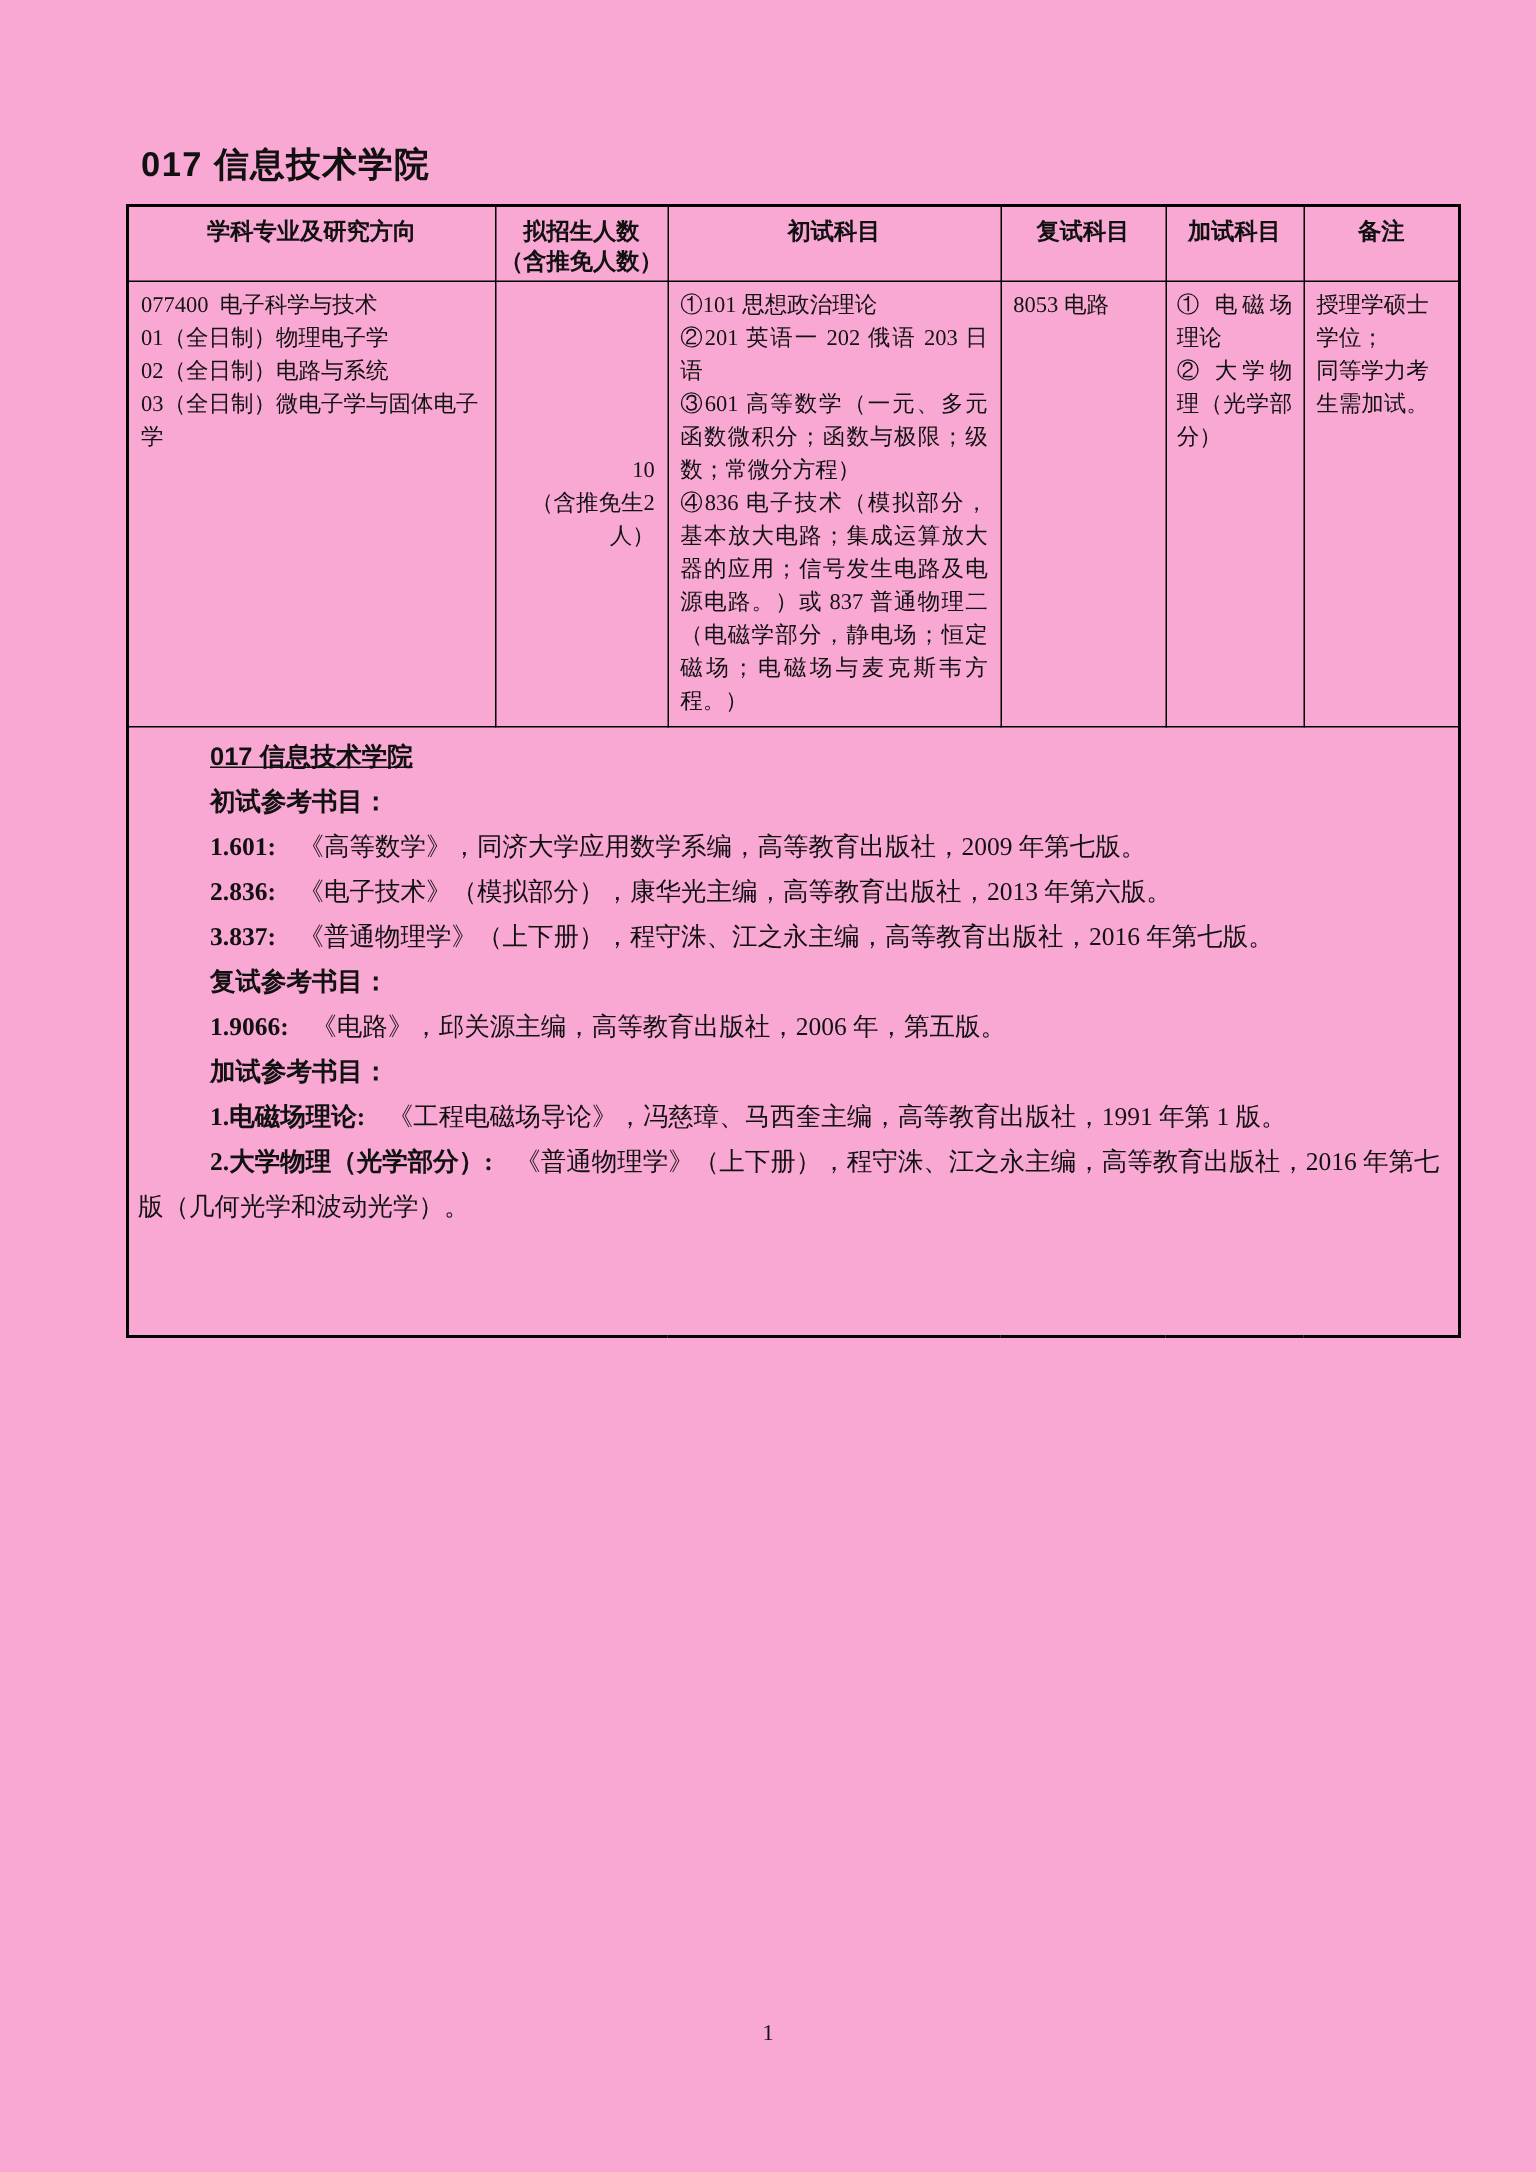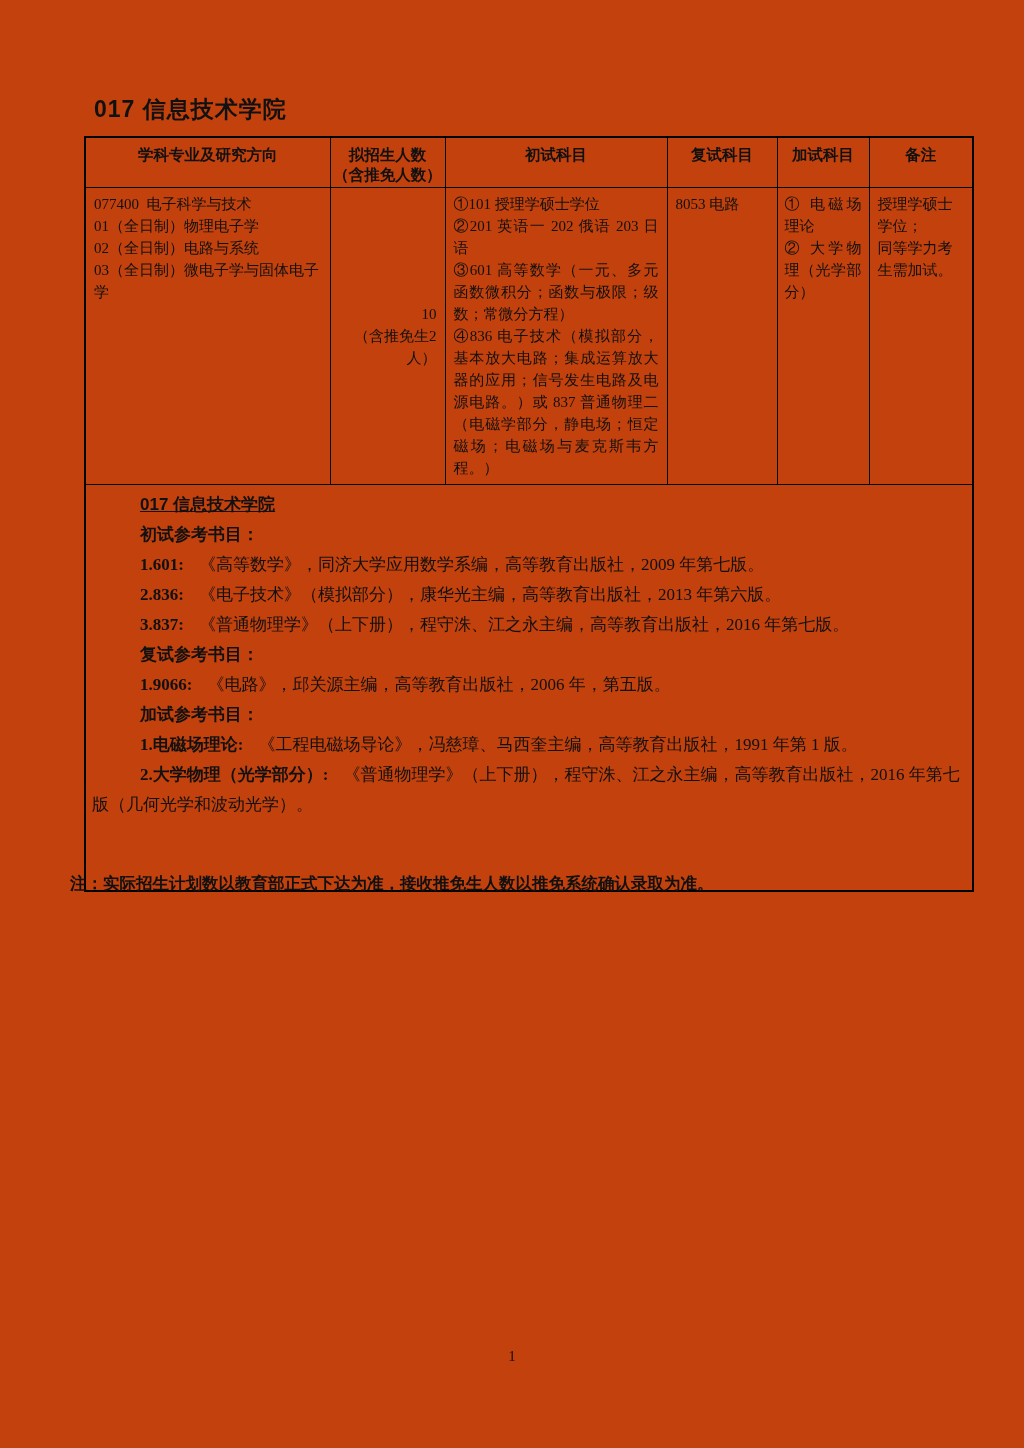"017 信息技术学院" .page { background: #c2410c -> #f9a8d4 }
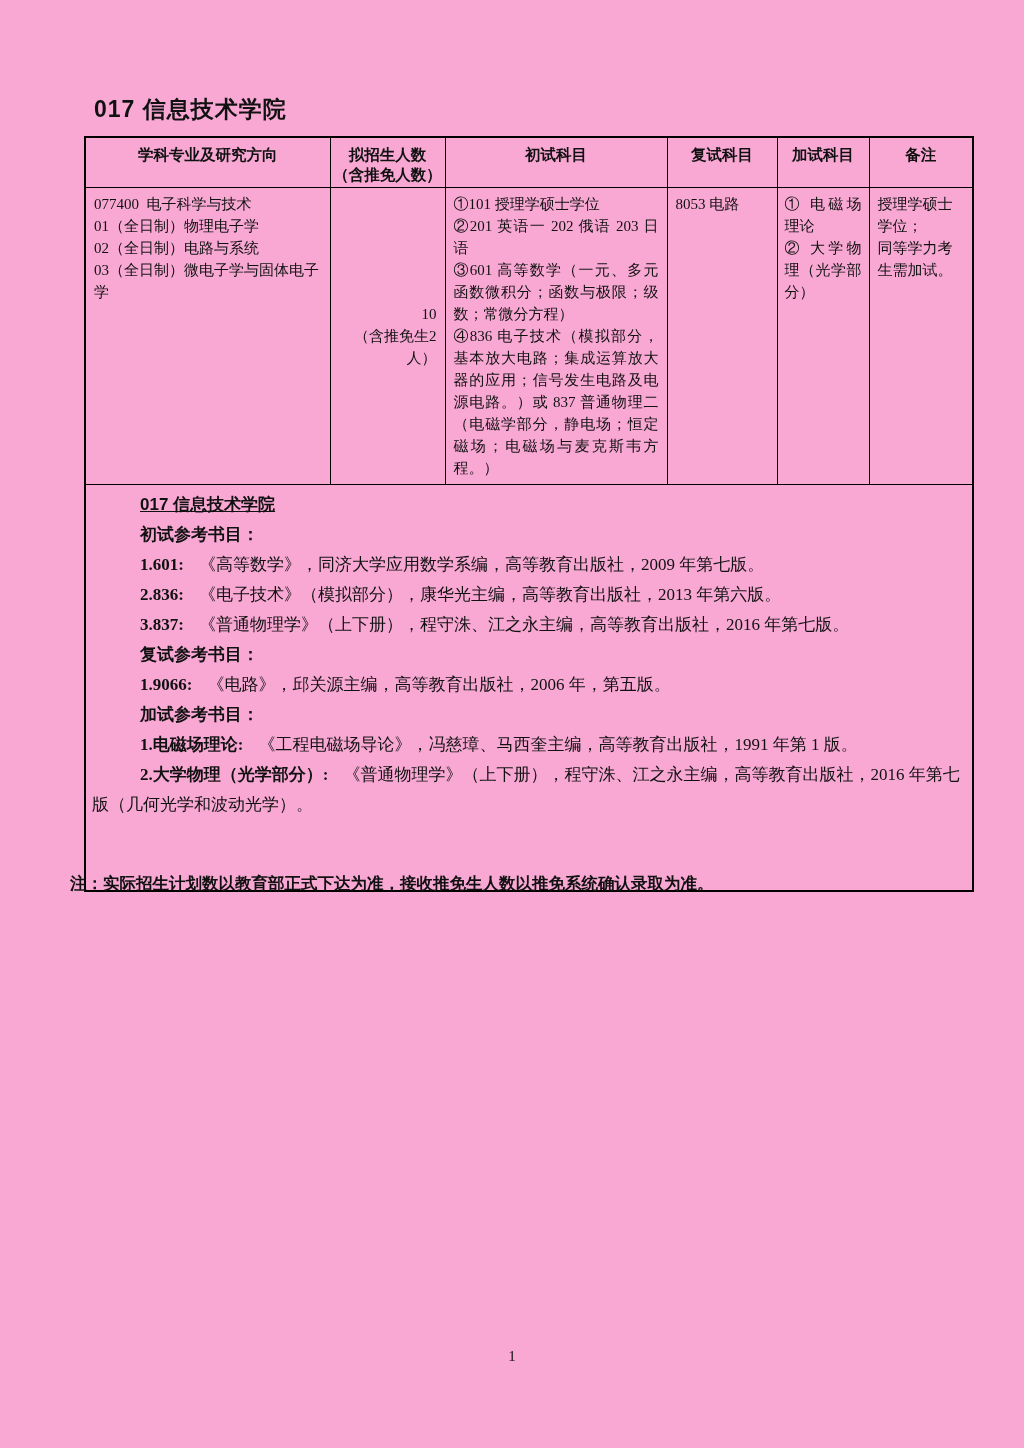"①101 授理学硕士学位" p { text: 授理学硕士学位 -> 思想政治理论 }
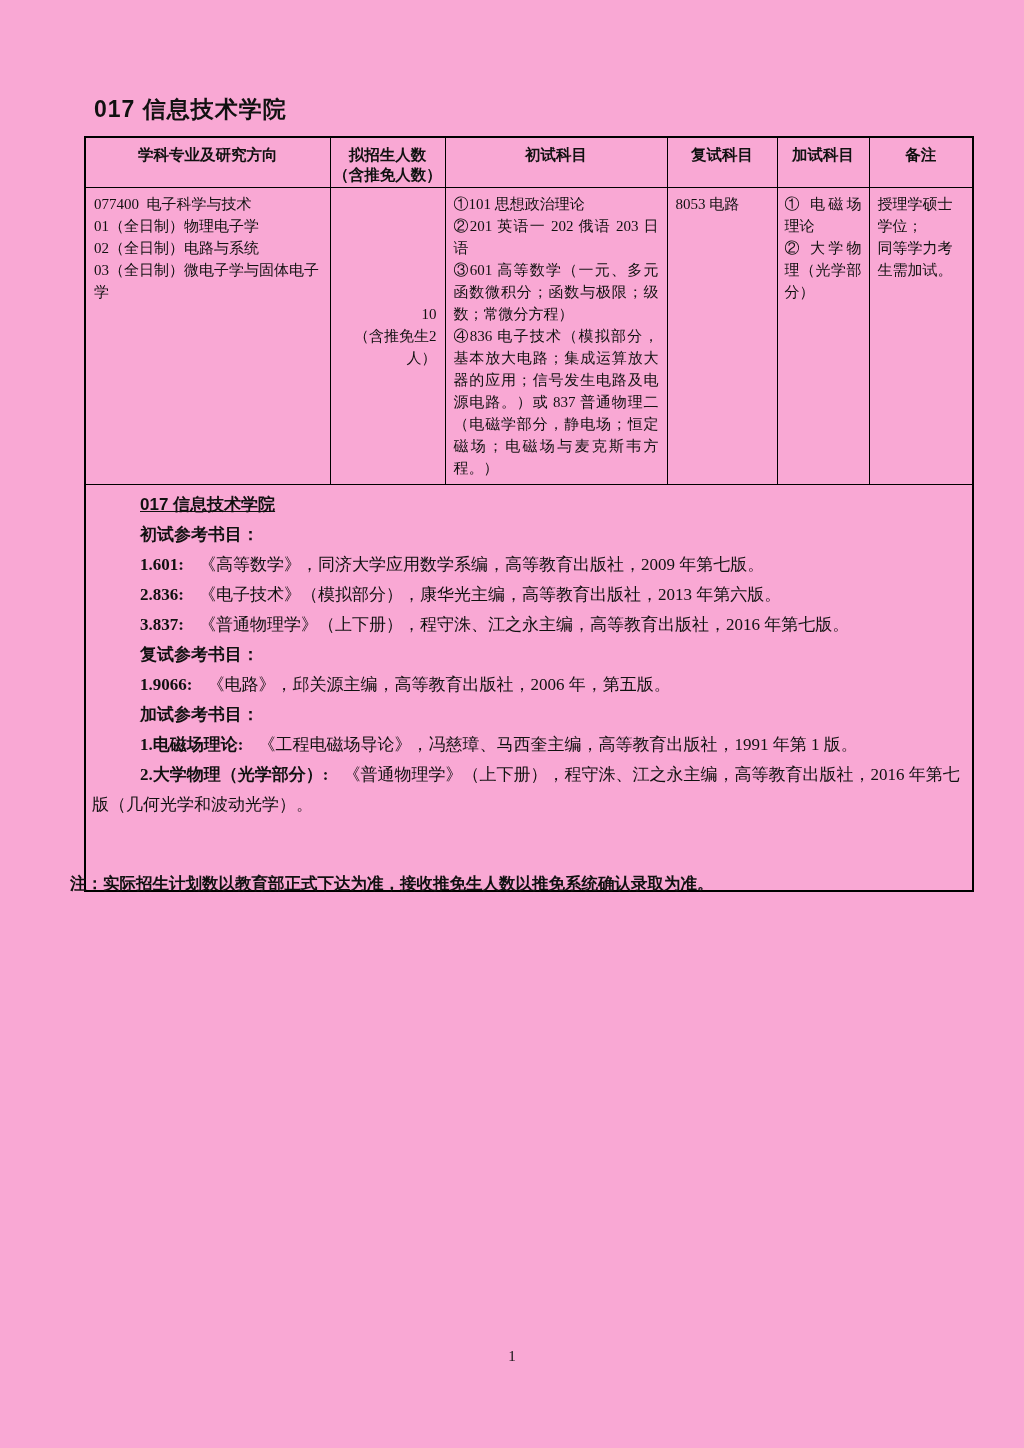"注：实际招生计划数以教育部正式下达为准，接收推免生人数以推免系统确认录取为准。" p.note { html: <p>注：实际招生计划数以教育部正式下达为准，接收推免生人数以推免系统确认录取为准。</p> -> none }
